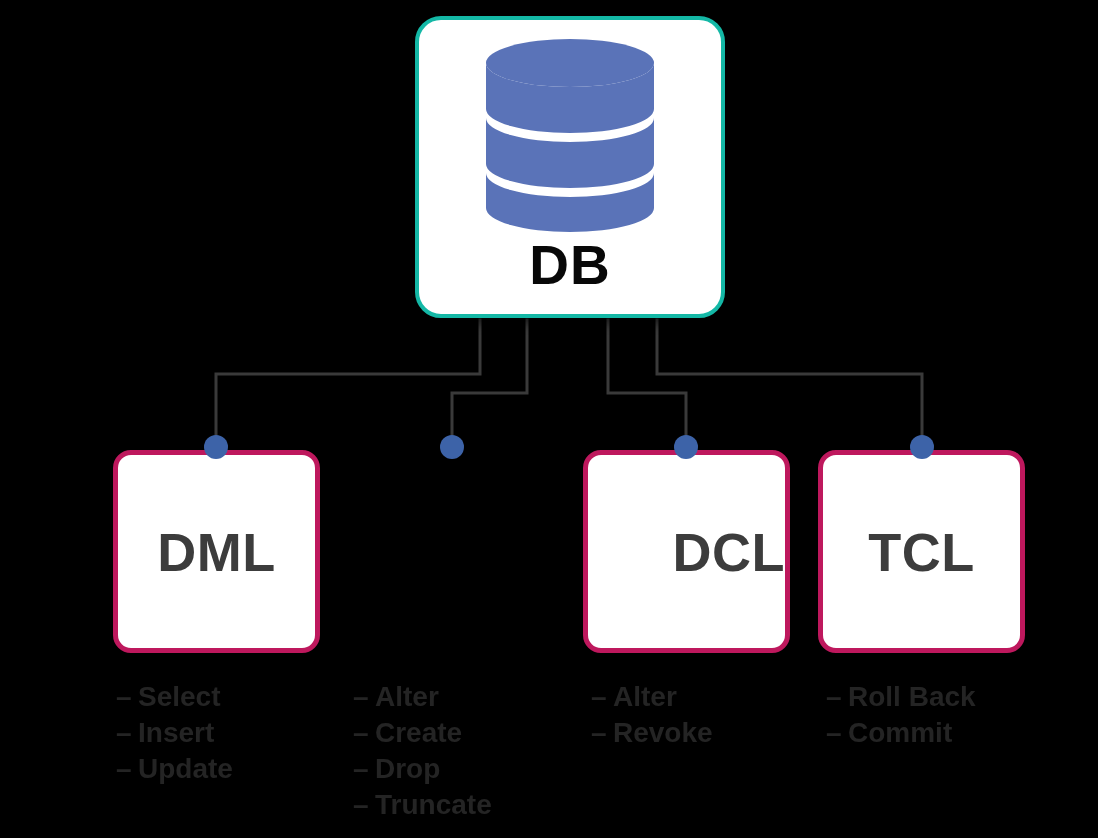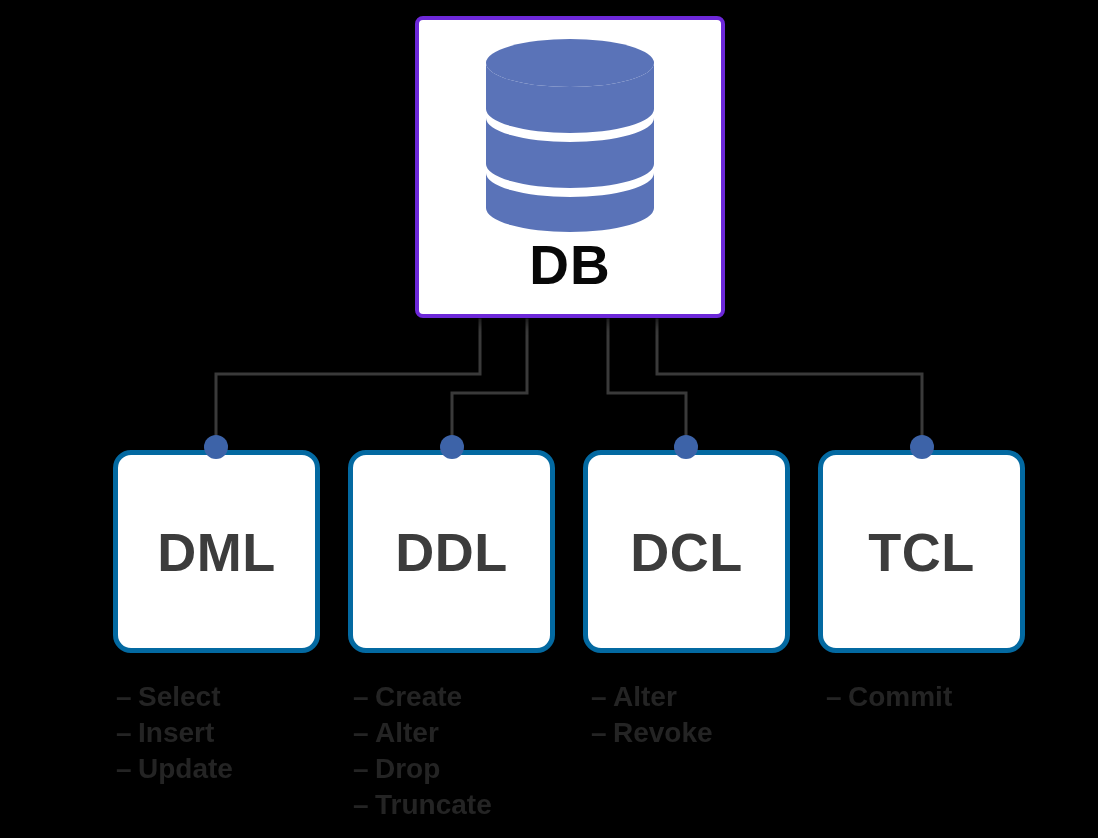"DB" .root-card { border: 4px solid #6d28d9 -> 4px solid #14b8a6; border-radius: 8px -> 26px }
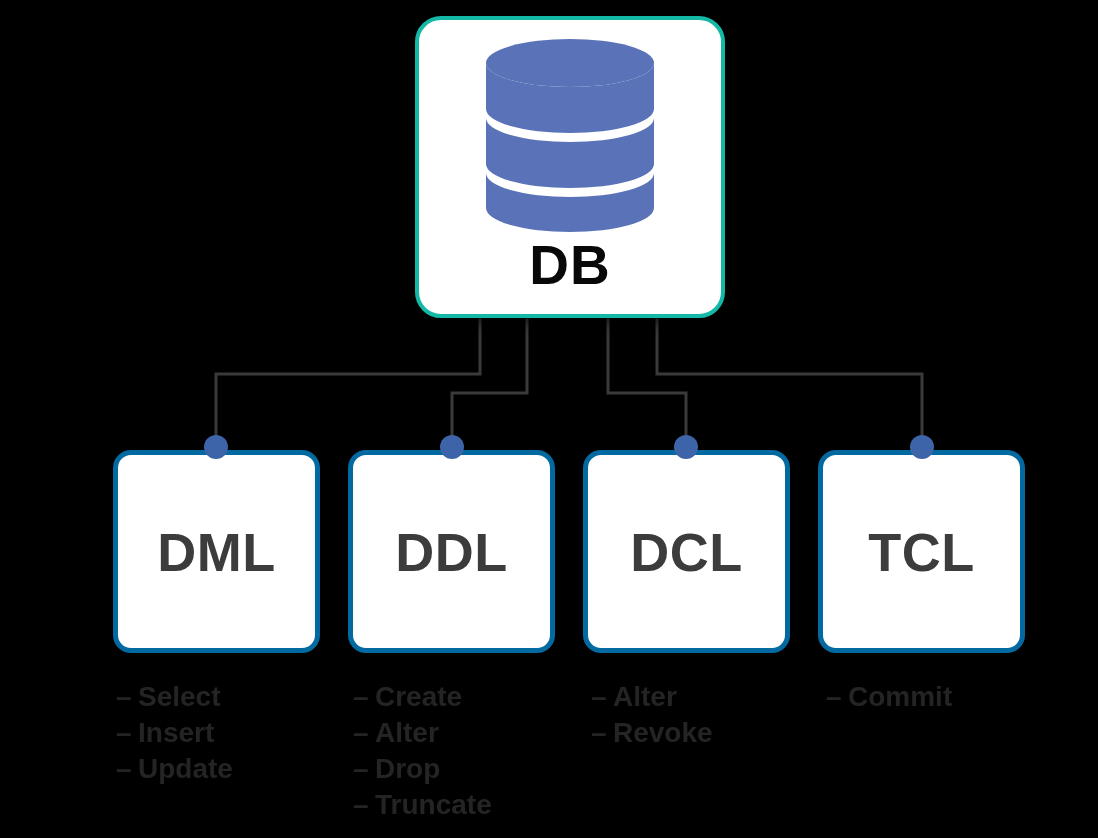"DML" .cat-card { border: 5px solid #0369a1 -> 5px solid #be185d }
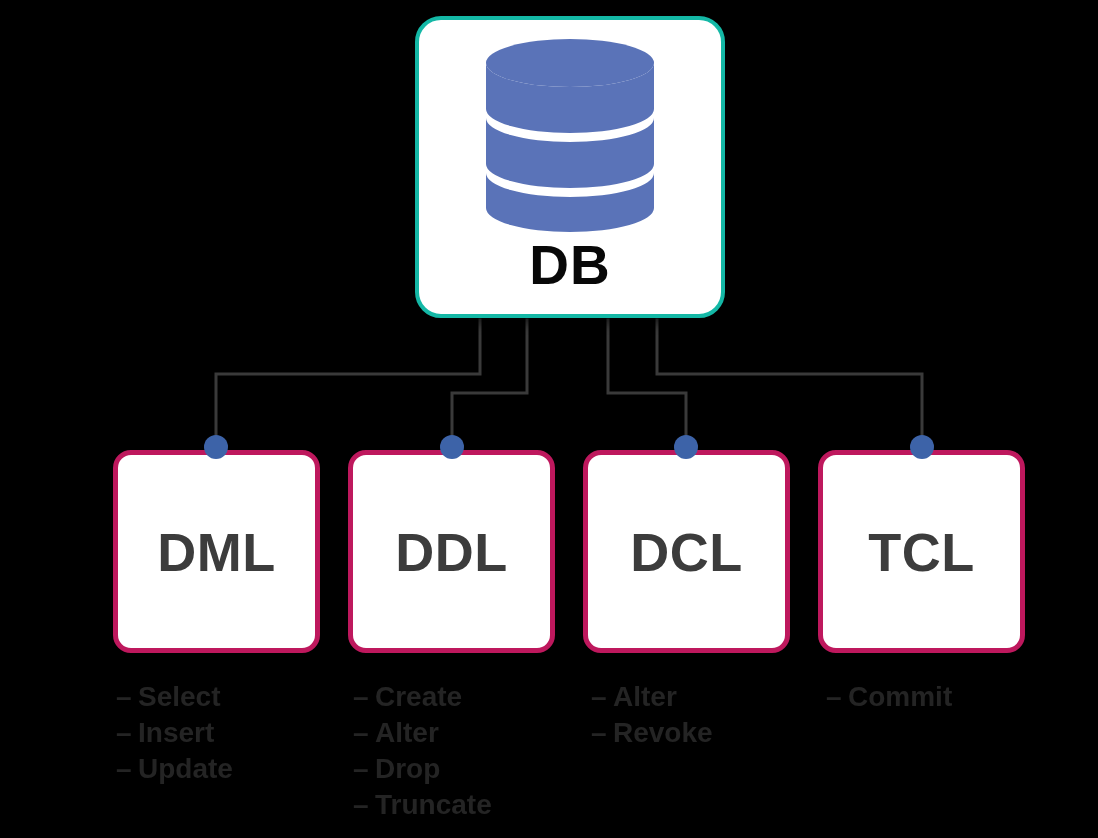"DDL" div.cat-card { html: <div> <span>DDL</span> </div> -> none }
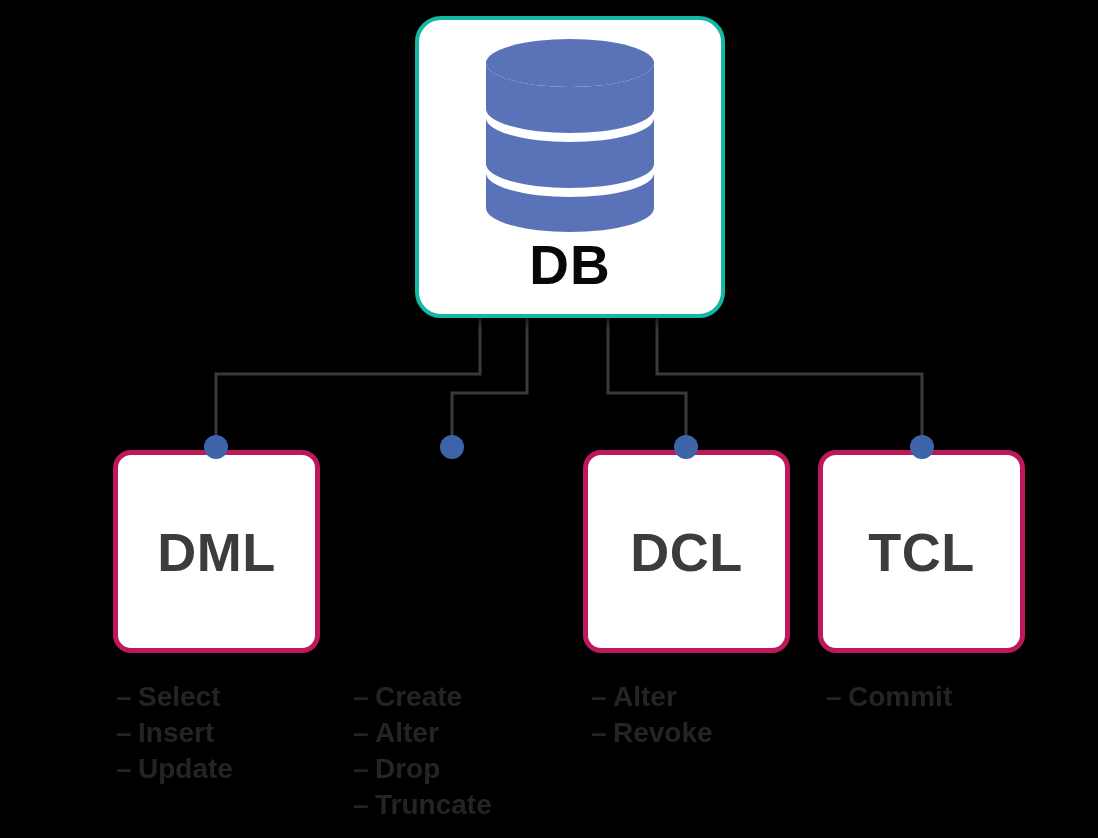"DCL" div.cat-card { justify-content: none -> flex-end }
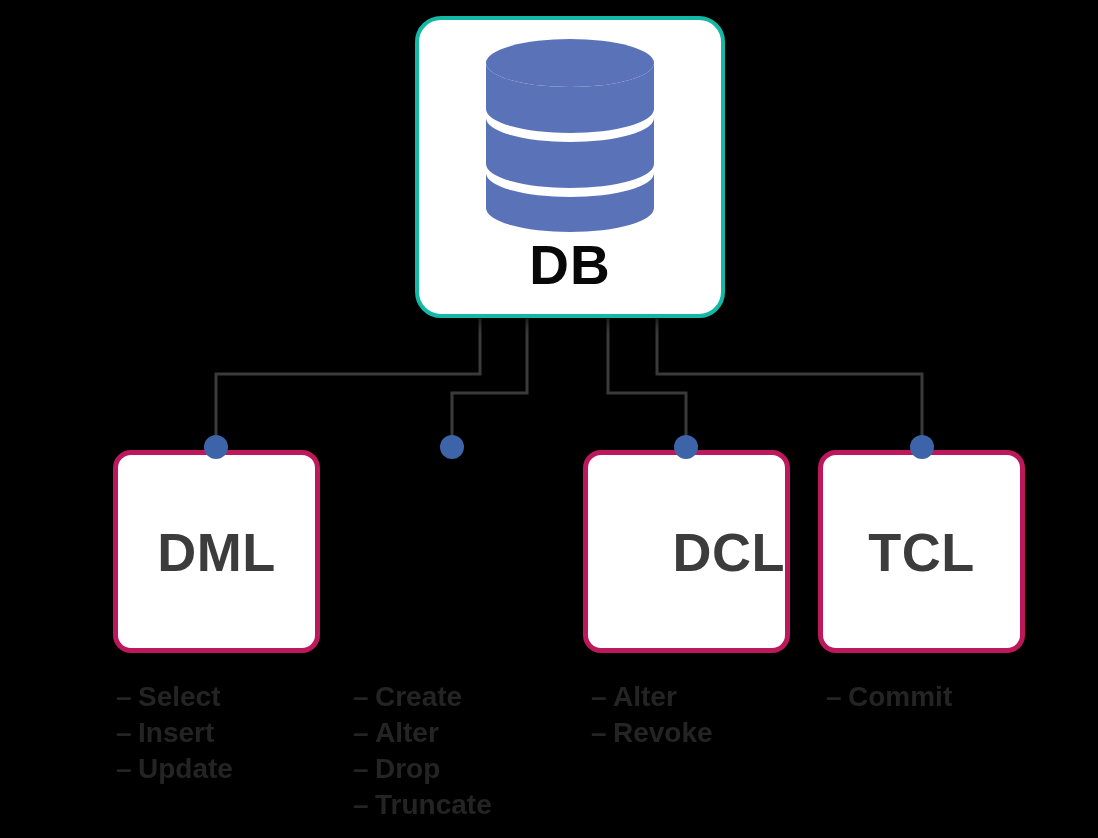"– Roll Back" li { html: none -> <li><span>–</span><span>Roll Back</span></li> }
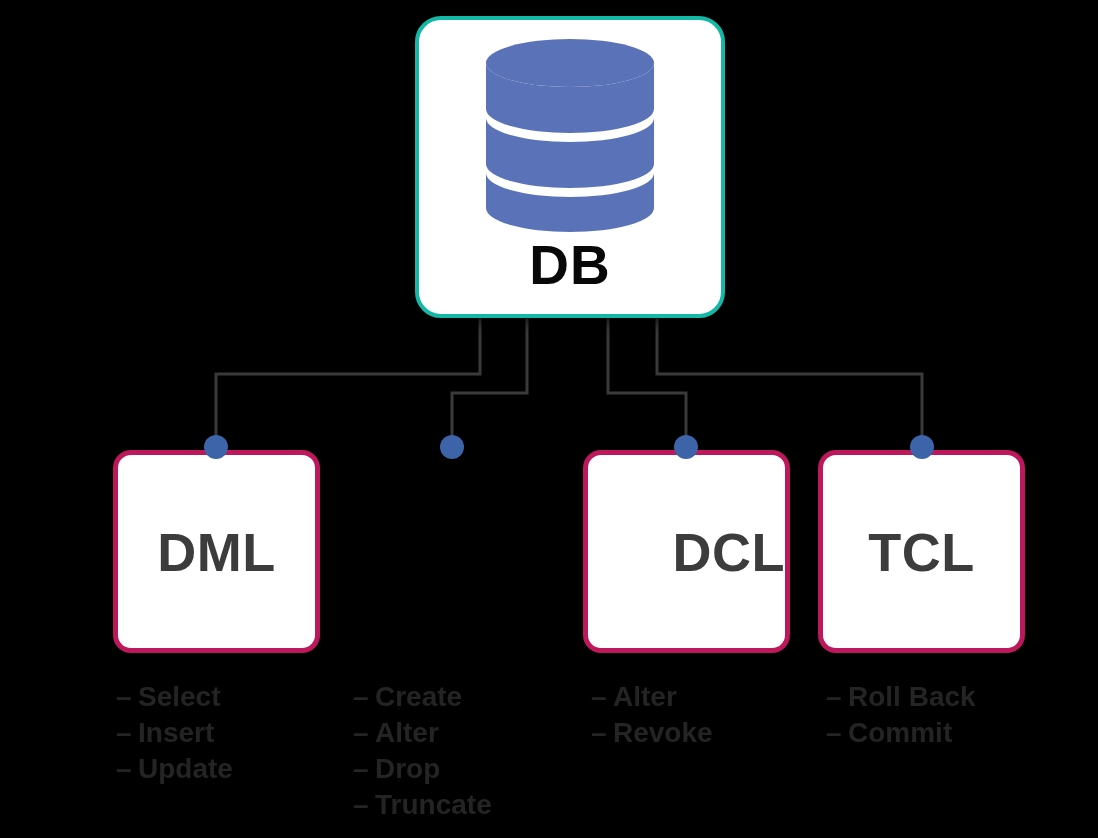"– Create" li { order: before "– Alter" -> after "– Alter" }
